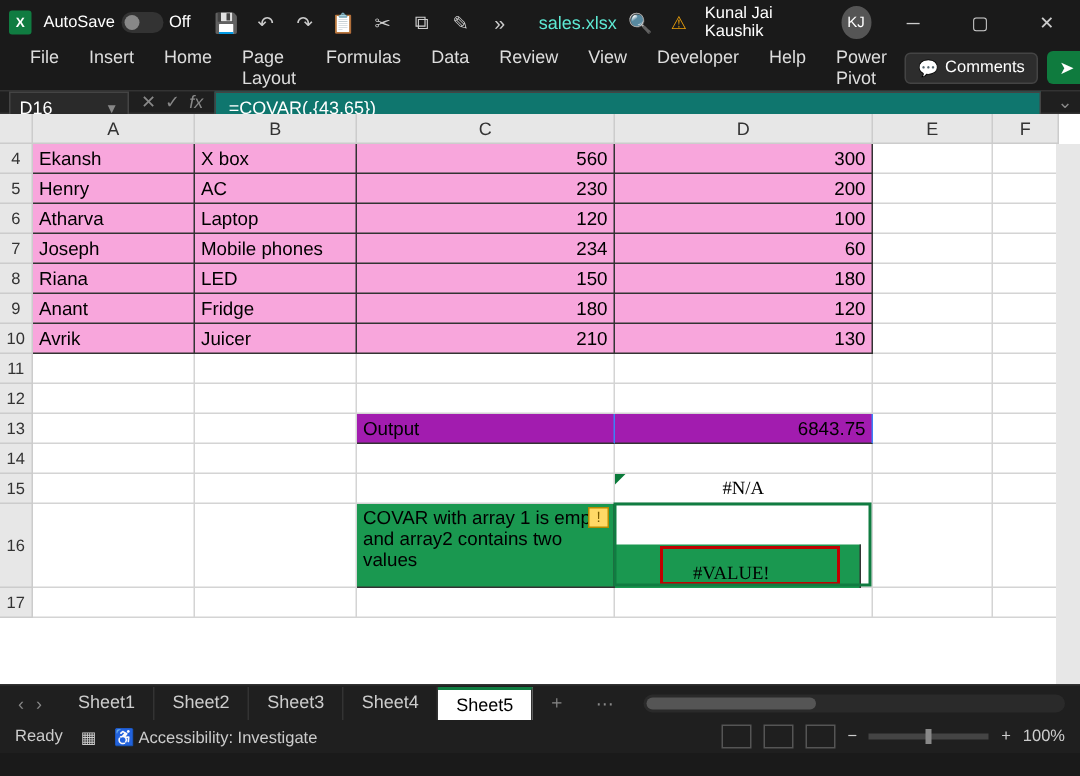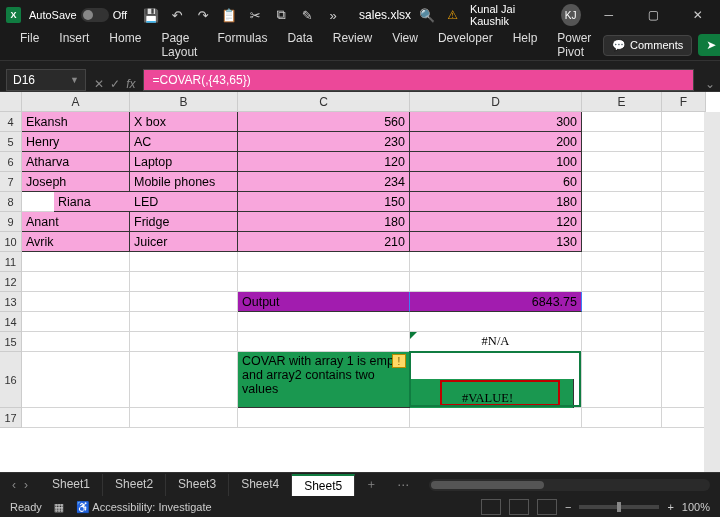"sales.xlsx" .filename { color: #ffffff -> #5eead4 }
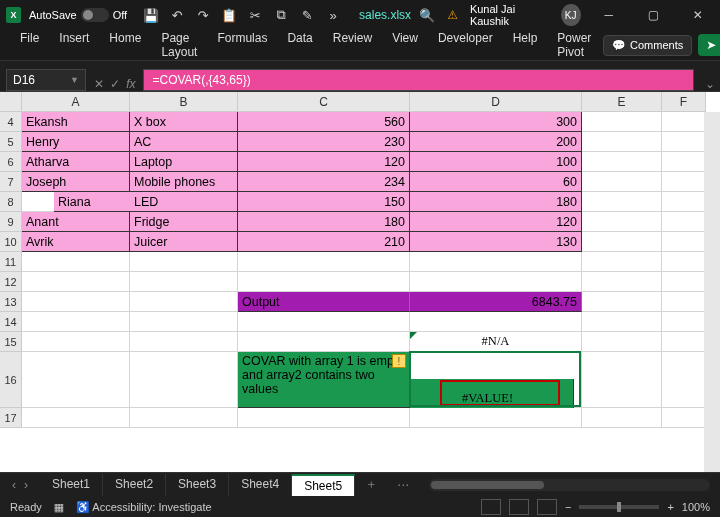"D16" .formula-row { align-items: flex-end -> flex-start; height: 32px -> 16px }
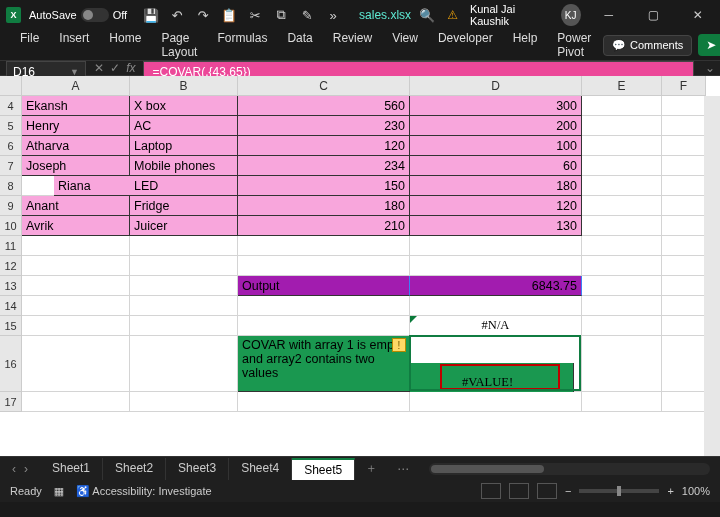"=COVAR(,{43,65})" .formula-bar { background: #ec4899 -> #0f766e }
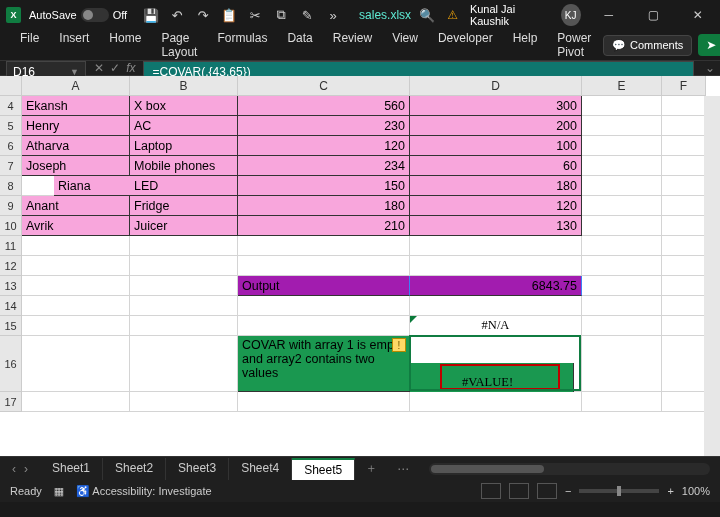"Riana" div.cell { margin-left: 32px -> none; width: 92px -> 108px }
